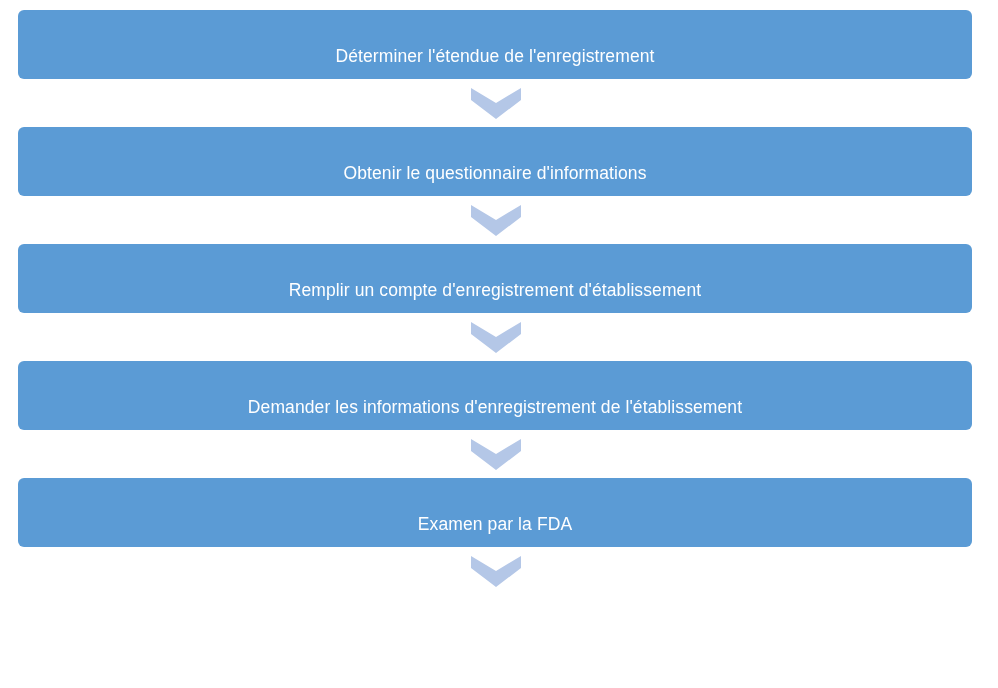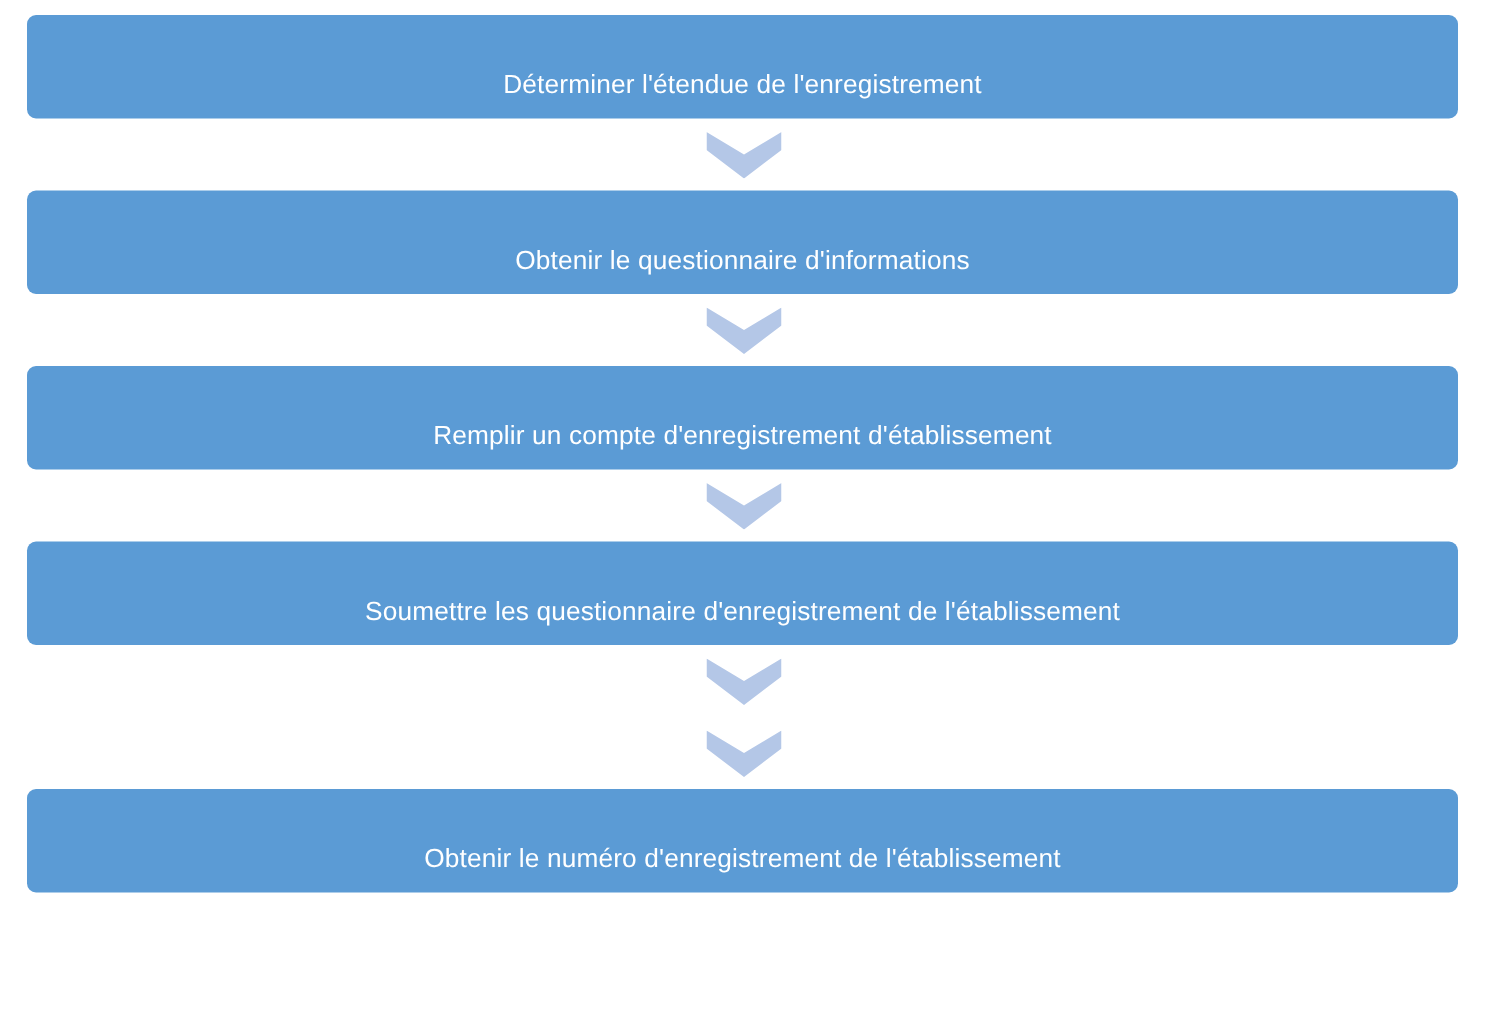"Soumettre les questionnaire" span.step-label { text: Soumettre les questionnaire -> Demander les informations }
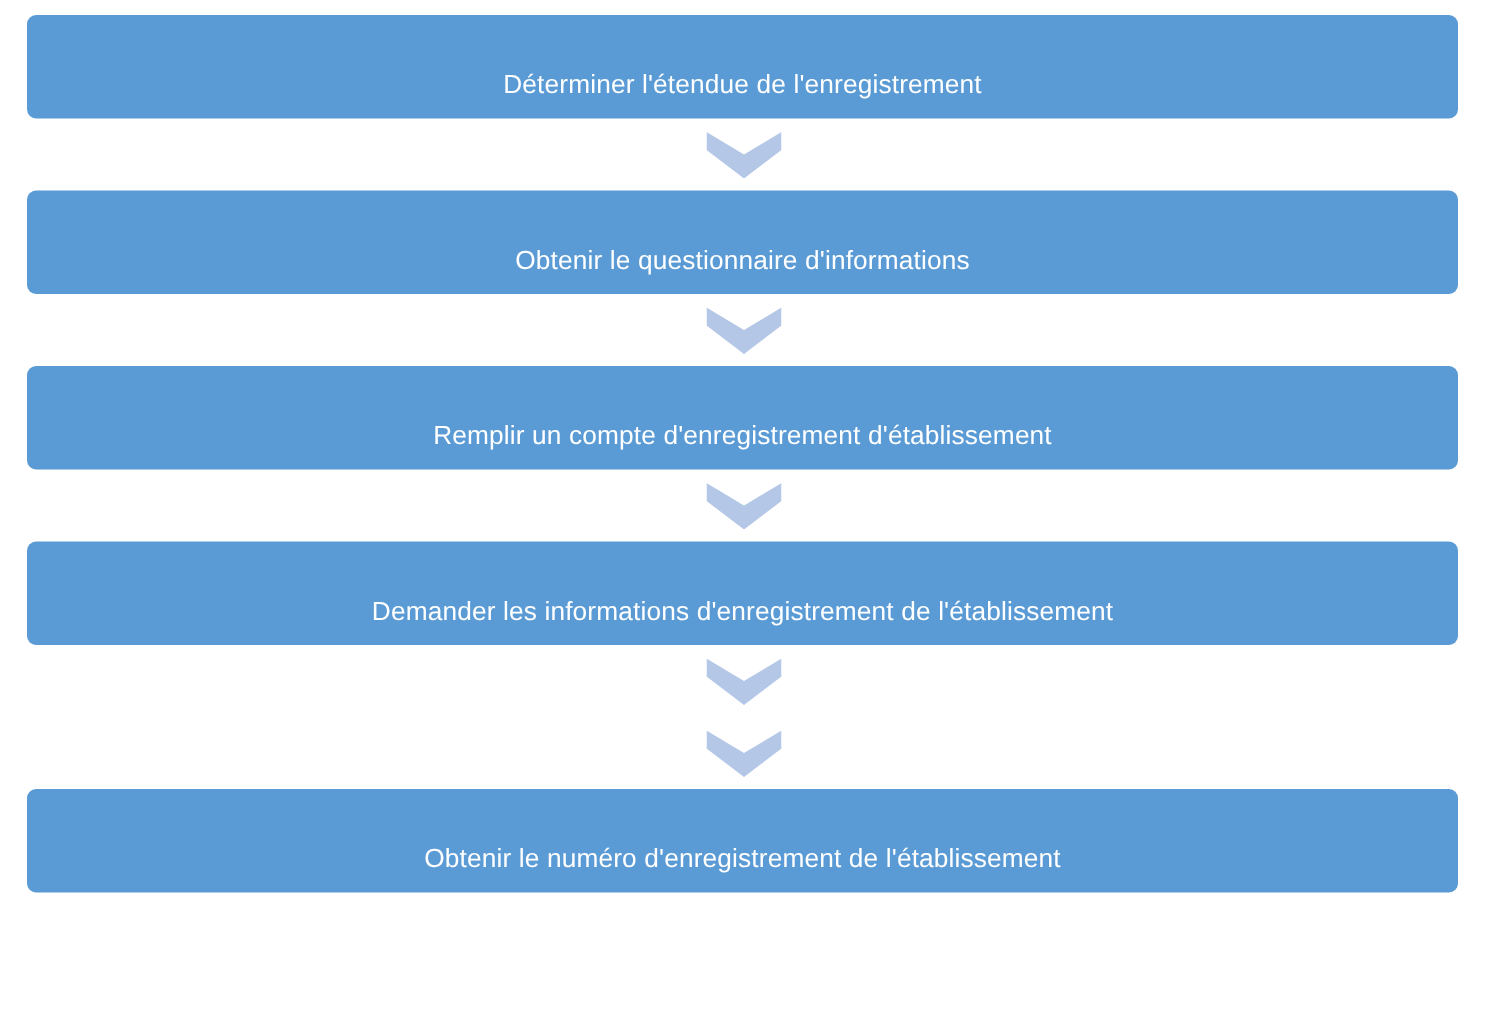"Examen par la FDA" div.step-box { html: none -> <div> <span>Examen par la FDA</span> </div> }
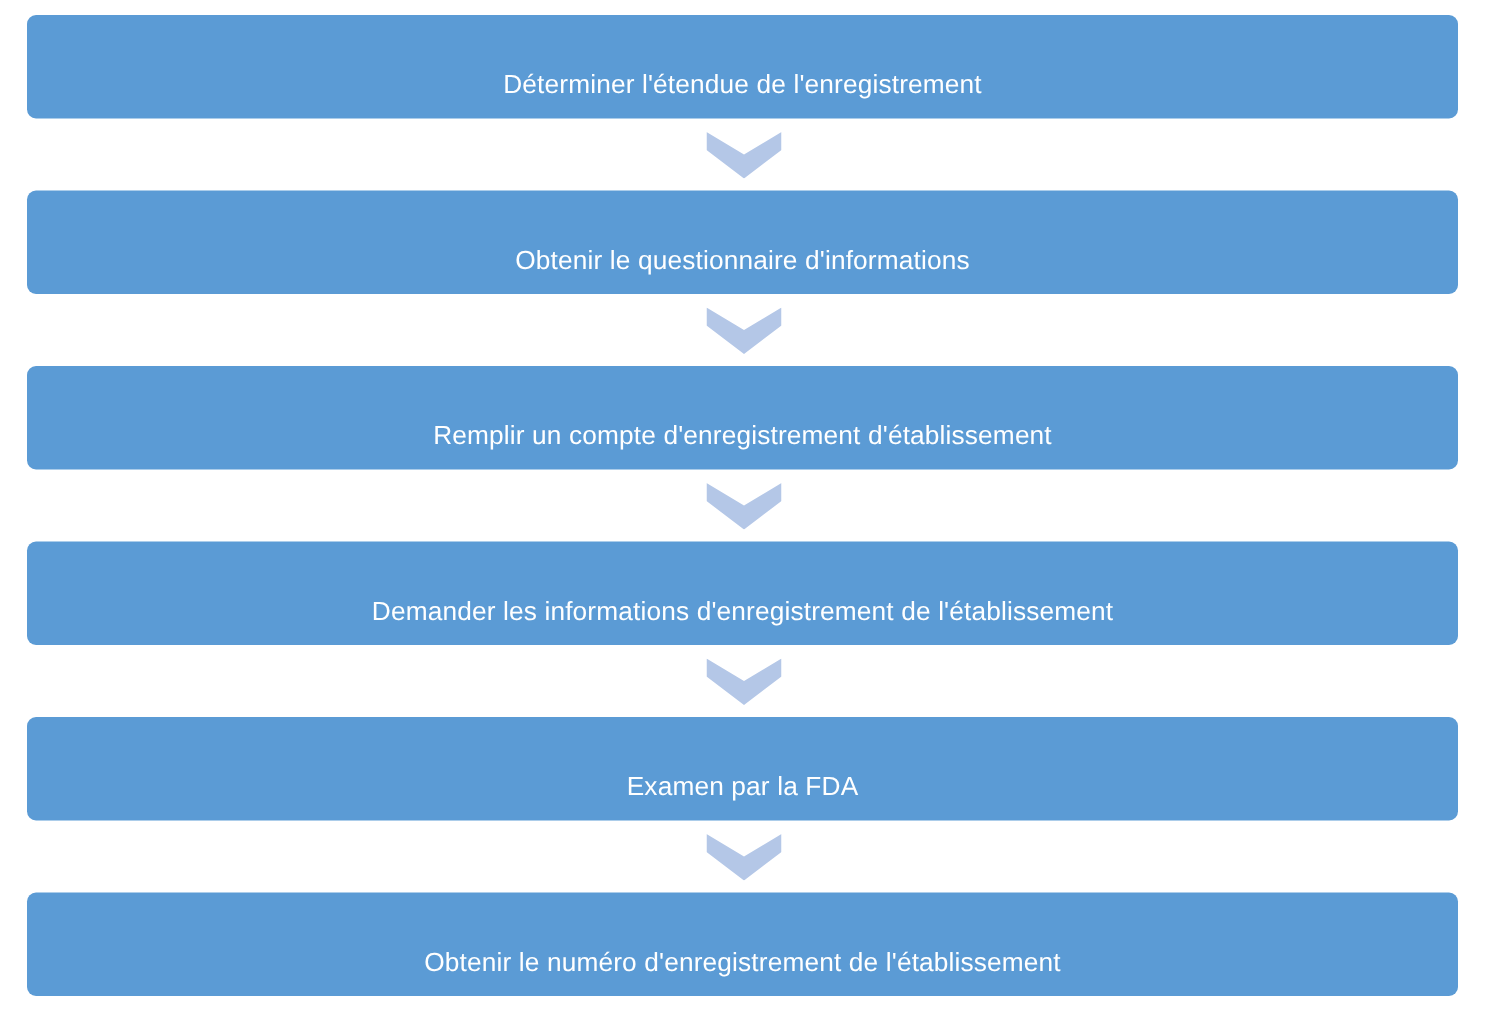"Obtenir le numéro d'enregistrement de" div.step-box { html: <div> <span>Obtenir le numéro d'enregistrement de l'établissement</span> </div> -> none }
